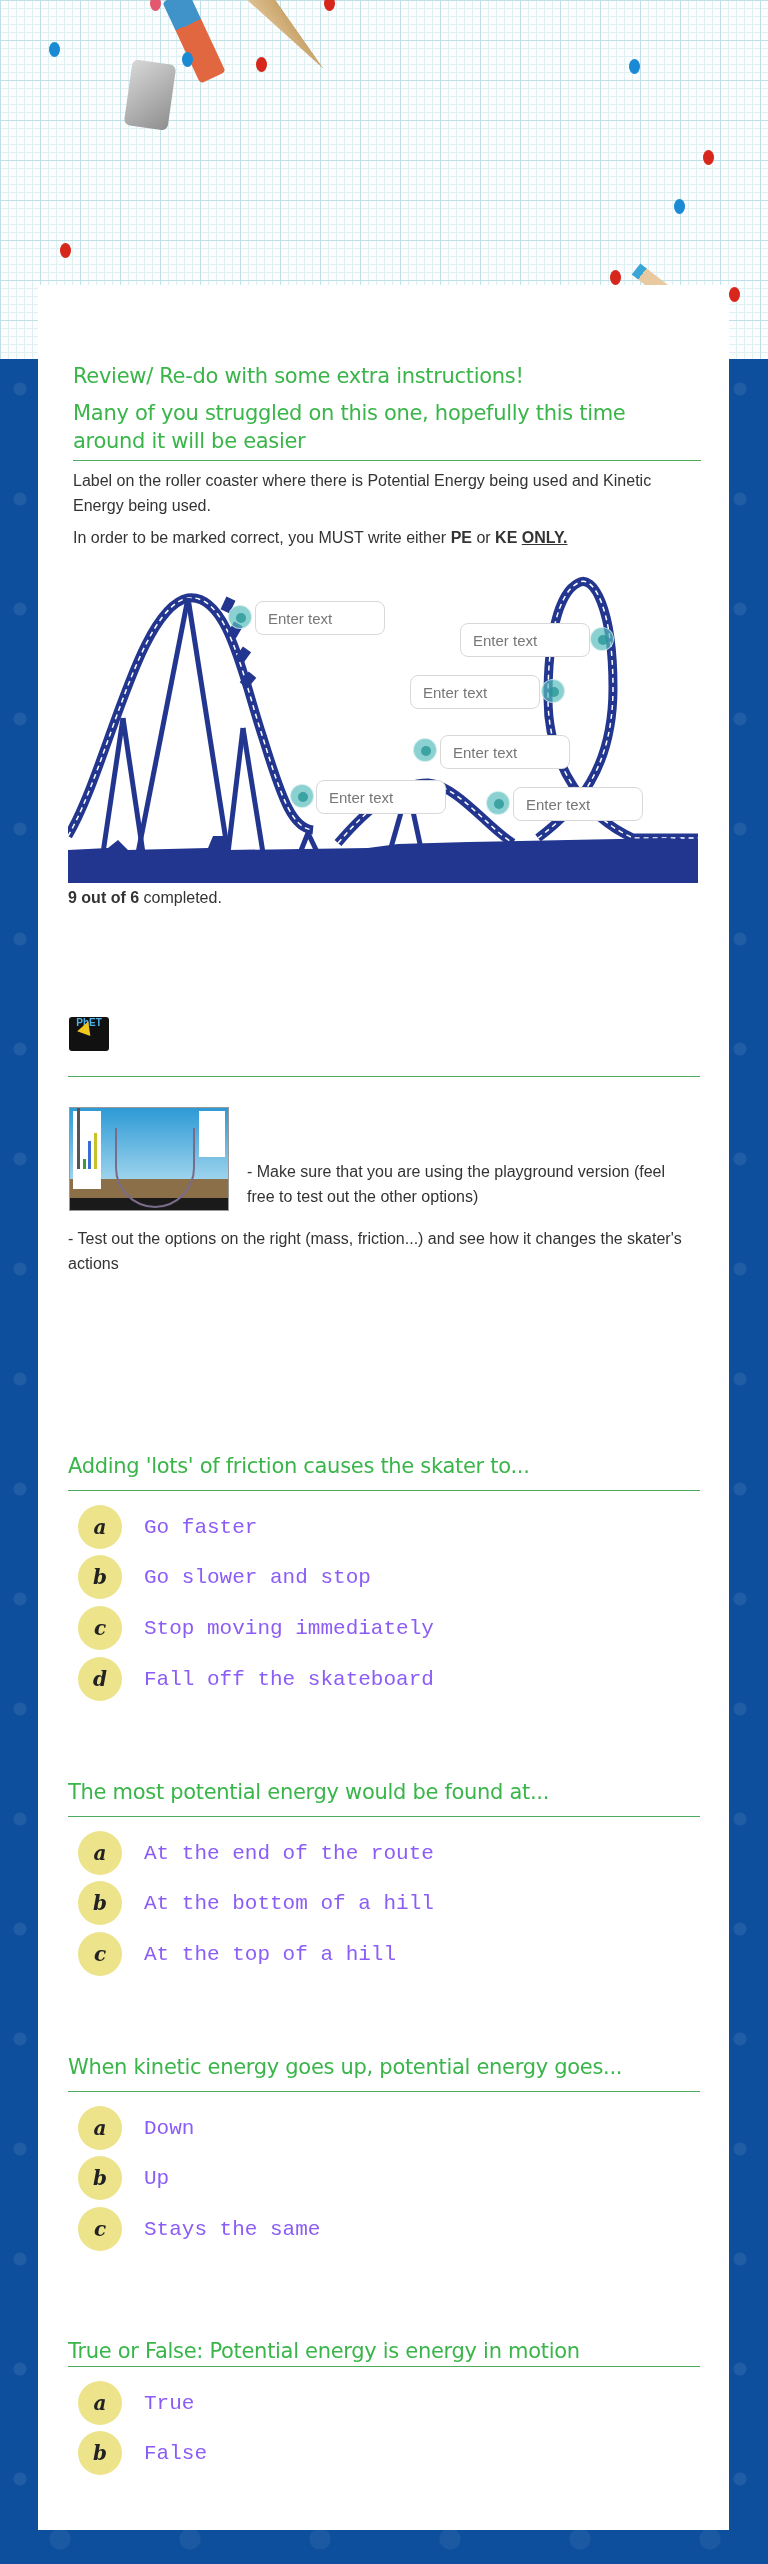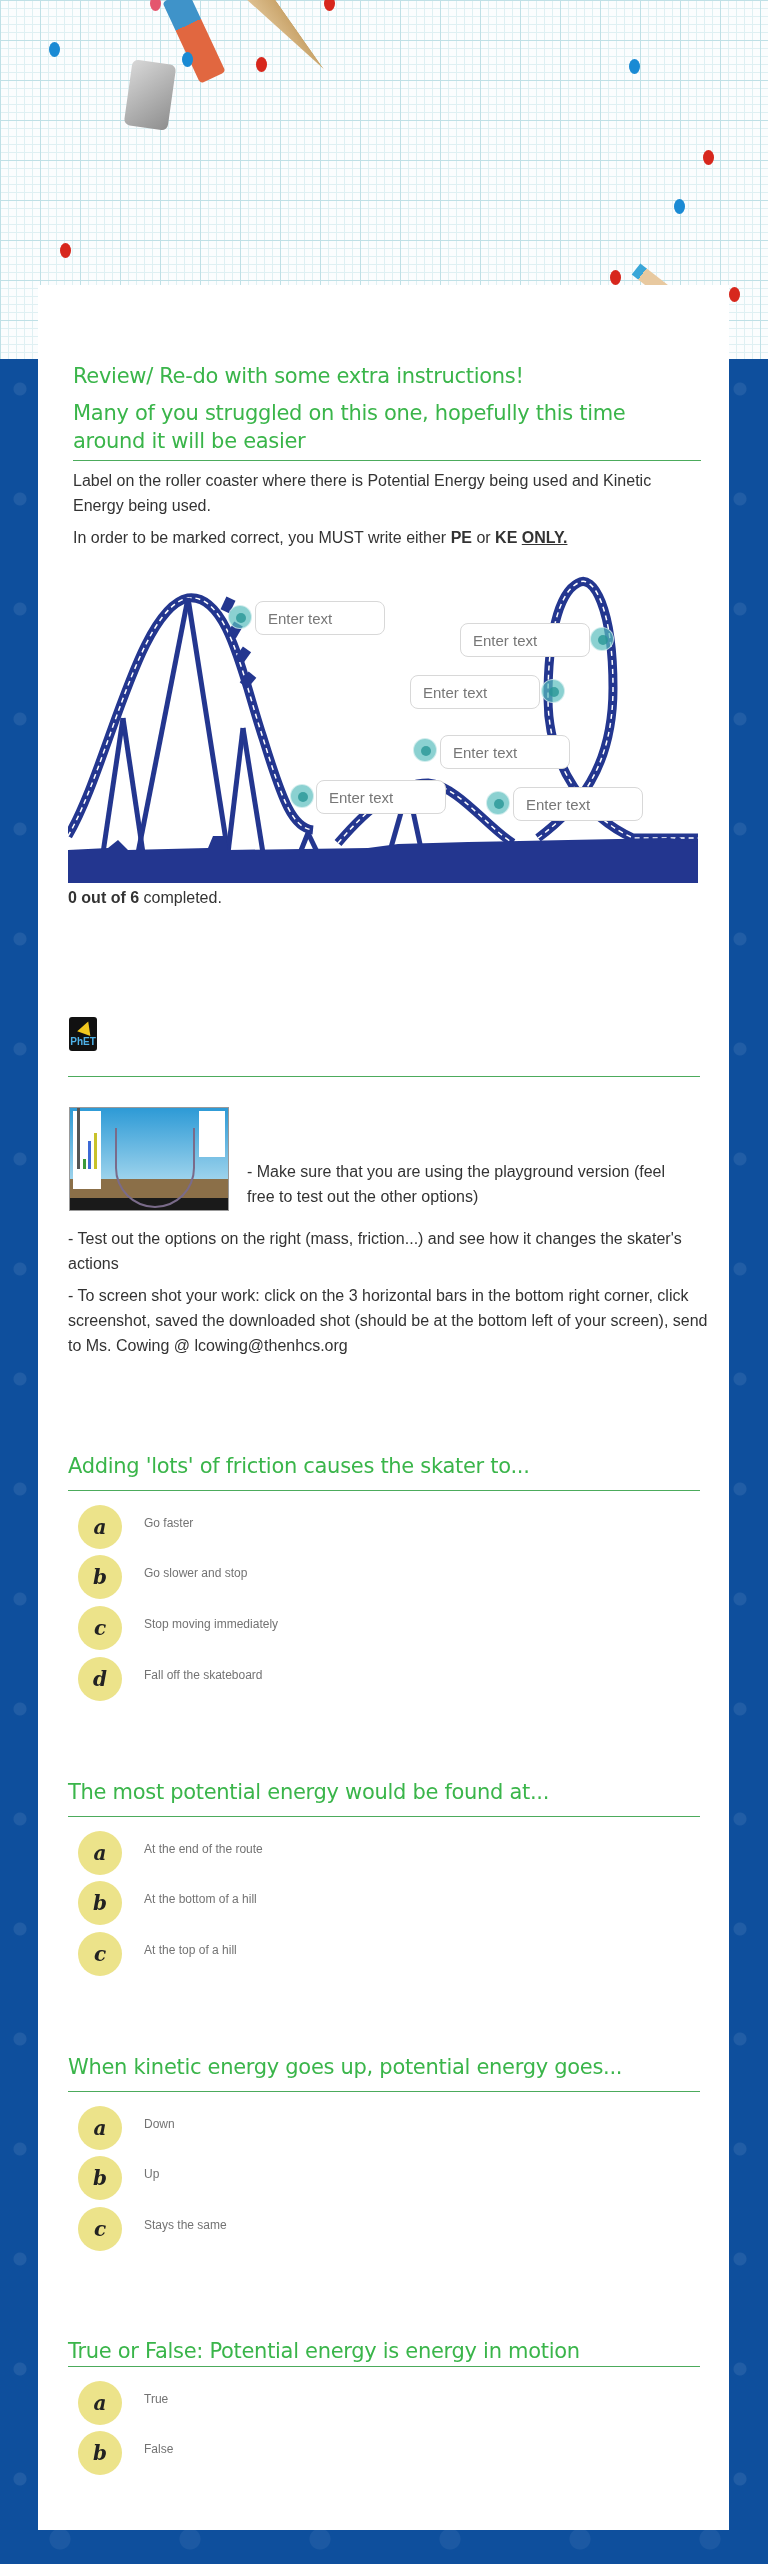"0 out of 6" b { text: 0 -> 9 }
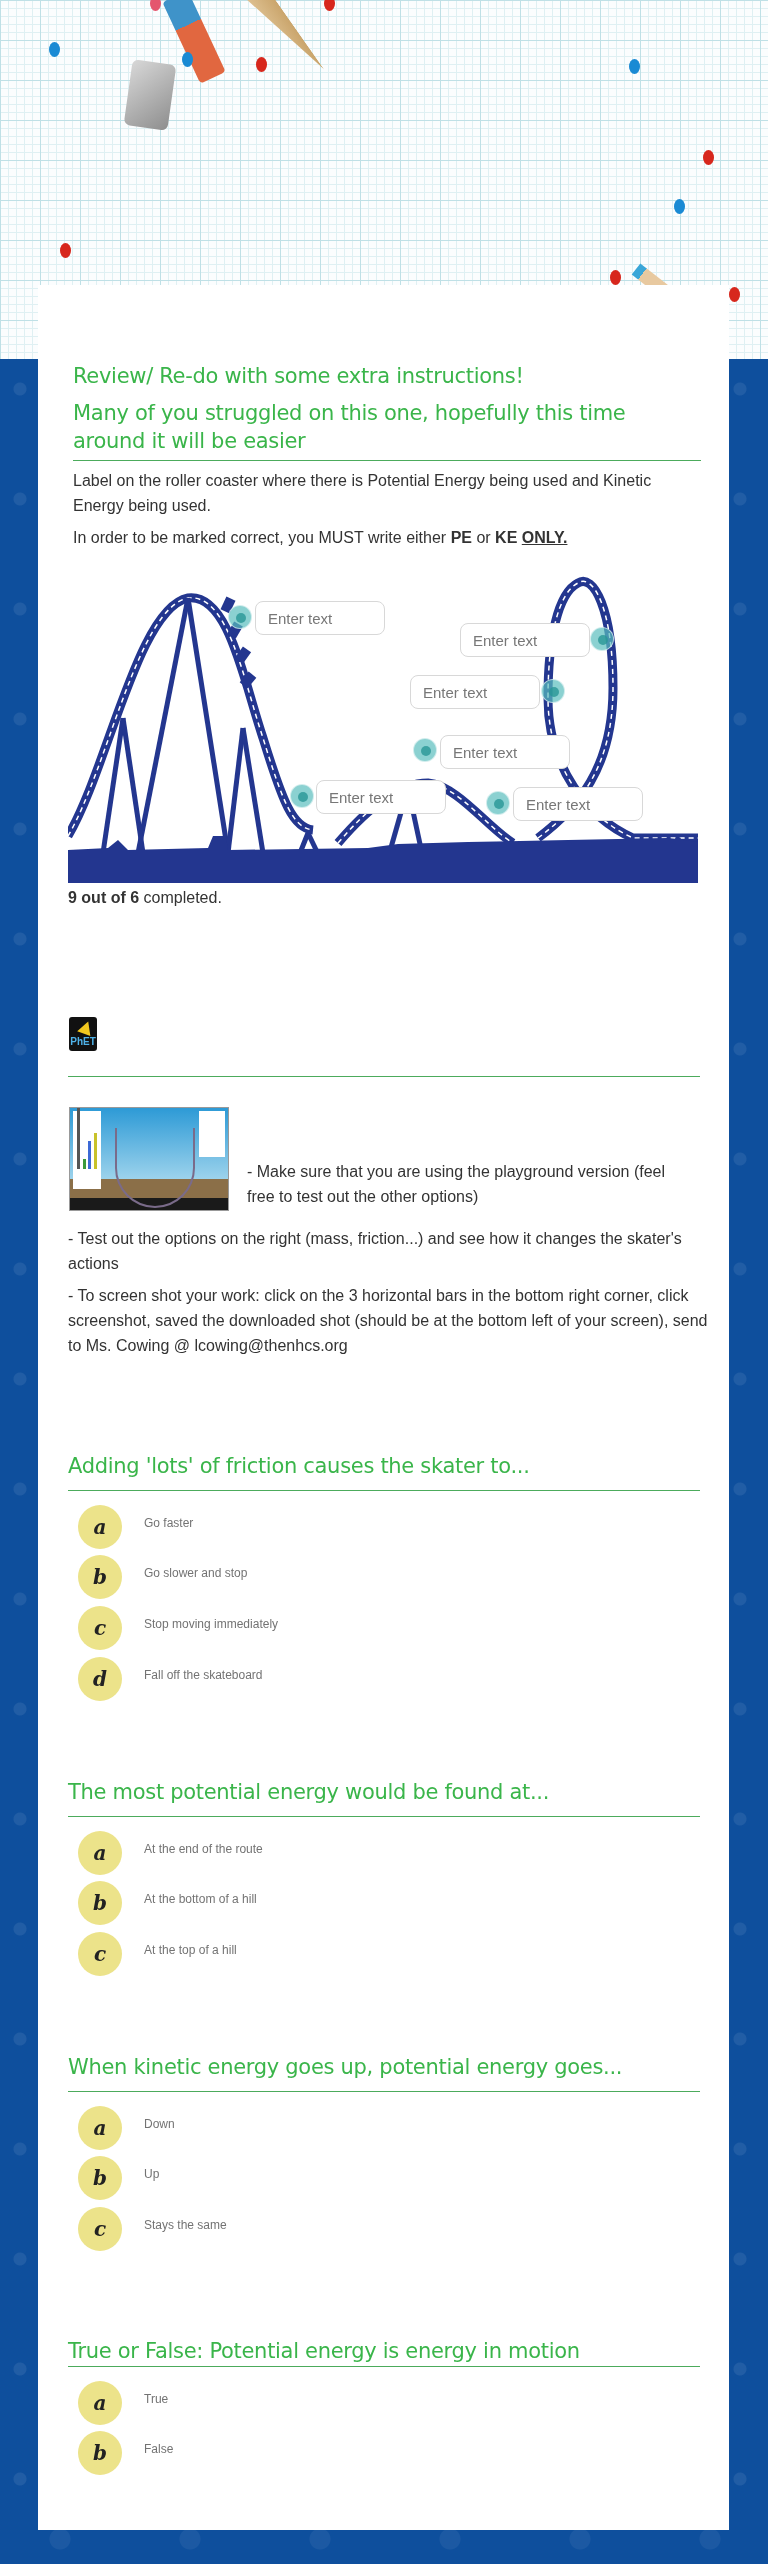"PhET" .phet-icon { padding-top: 19px -> none; width: 28px -> 40px }
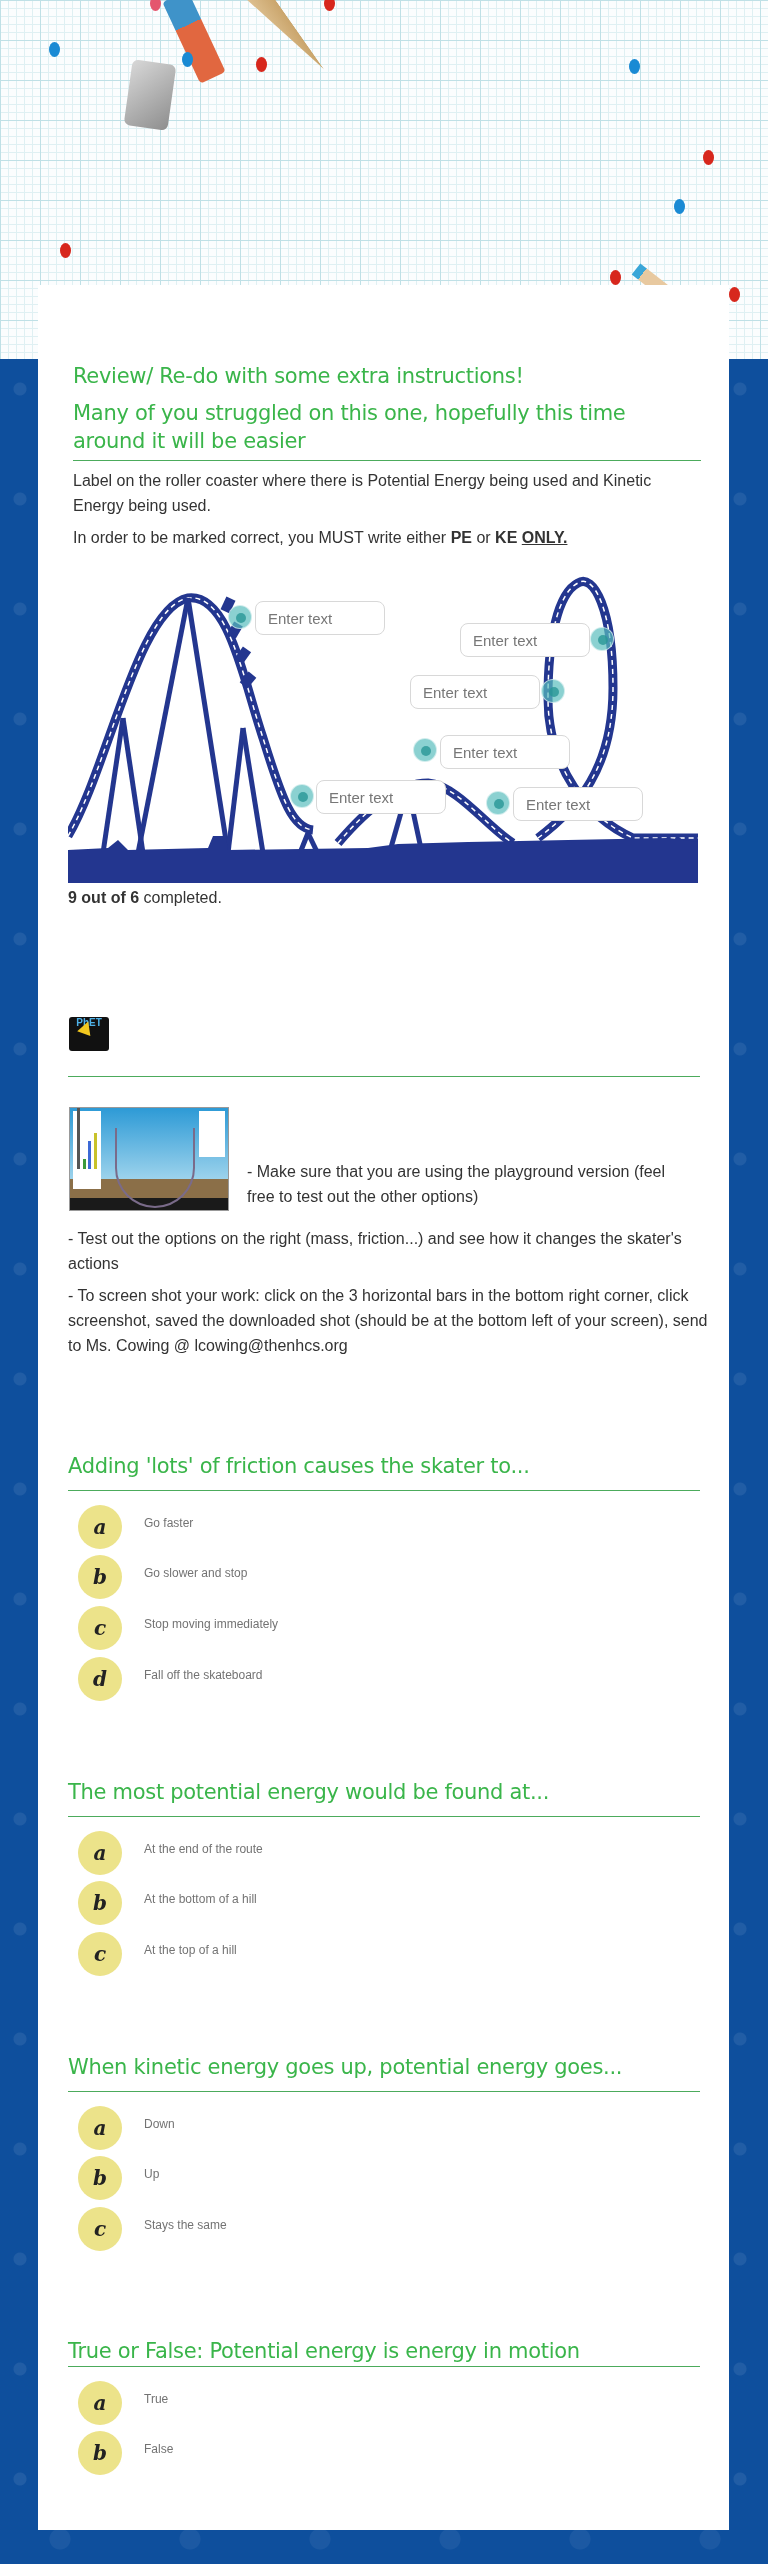"- To screen shot your" div.body-text { html: <div>- To screen shot your work: click on the 3 horizontal bars in the bottom right corner, click screenshot, saved the downloaded shot (should be at the bottom left of your screen), send to Ms. Cowing @ lcowing@thenhcs.org</div> -> none }
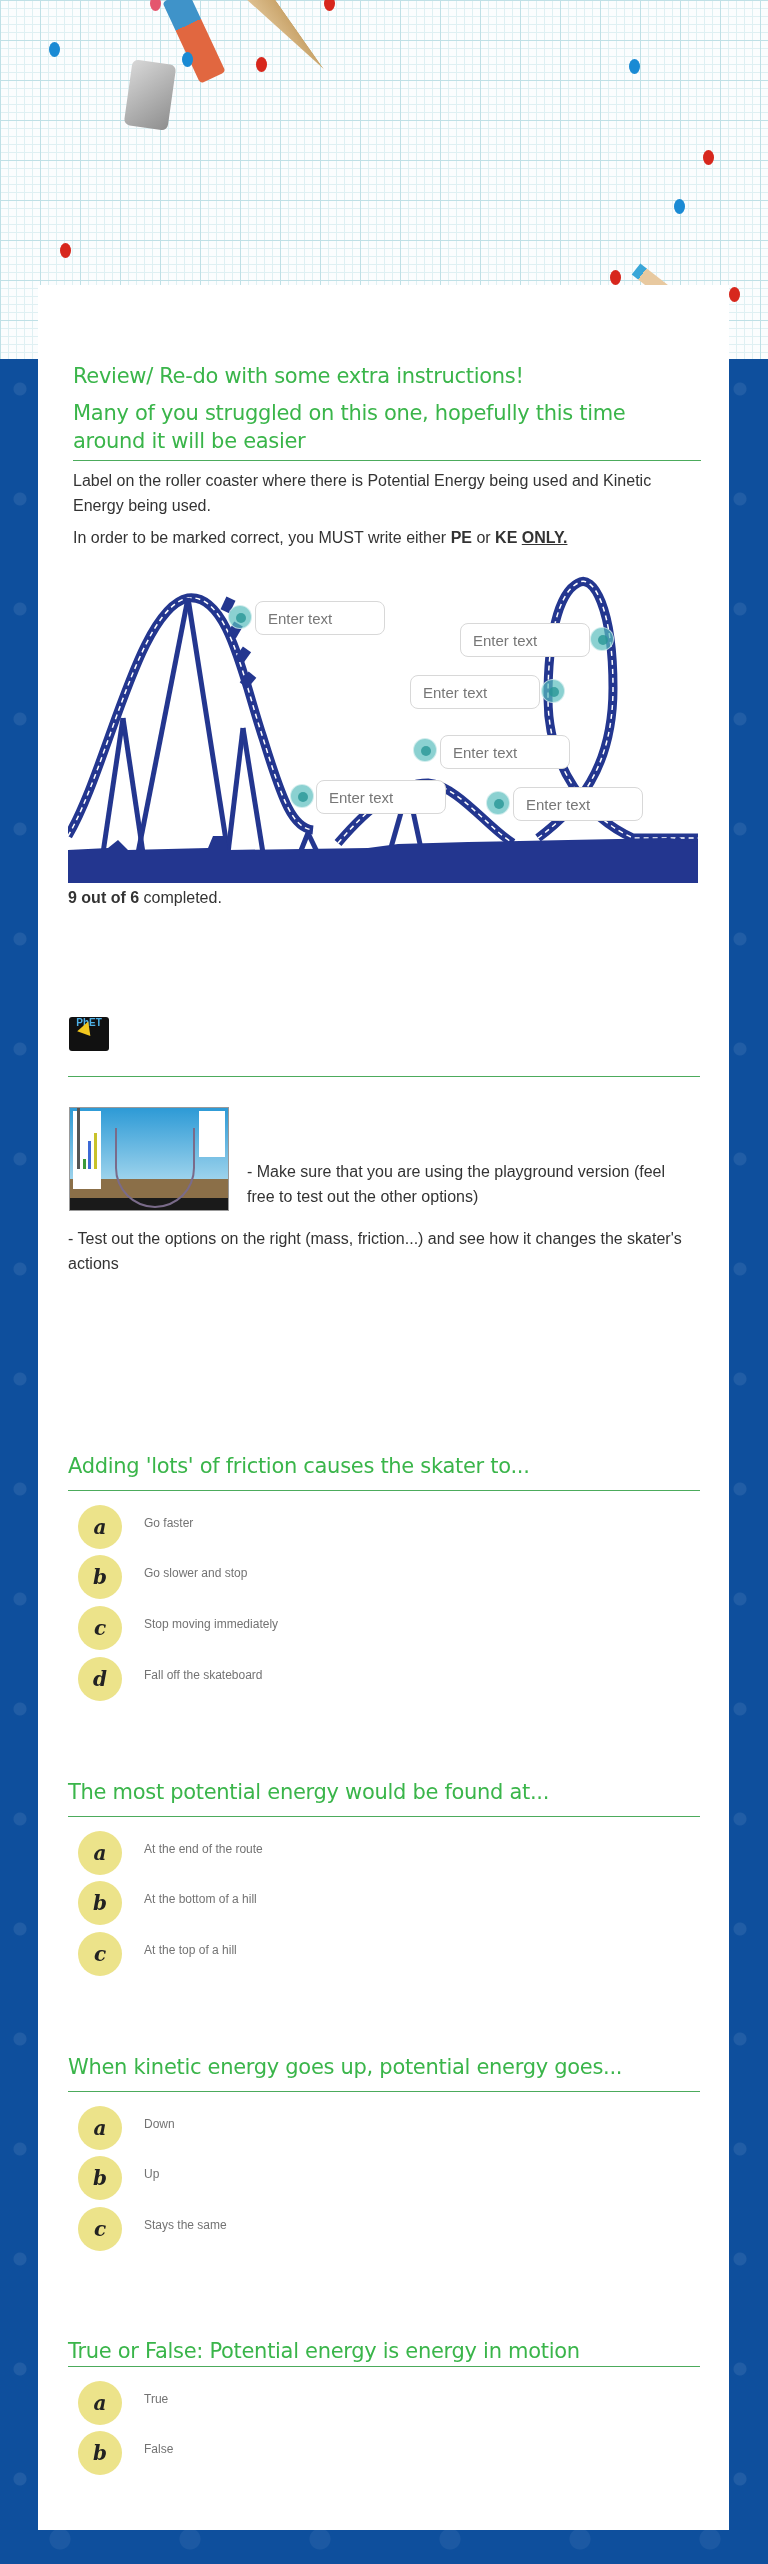"Go faster" .q-text { color: #737373 -> #8b5cf6; font-family: Liberation Sans, sans-serif -> Liberation Mono, monospace; font-size: 12px -> 21px }
